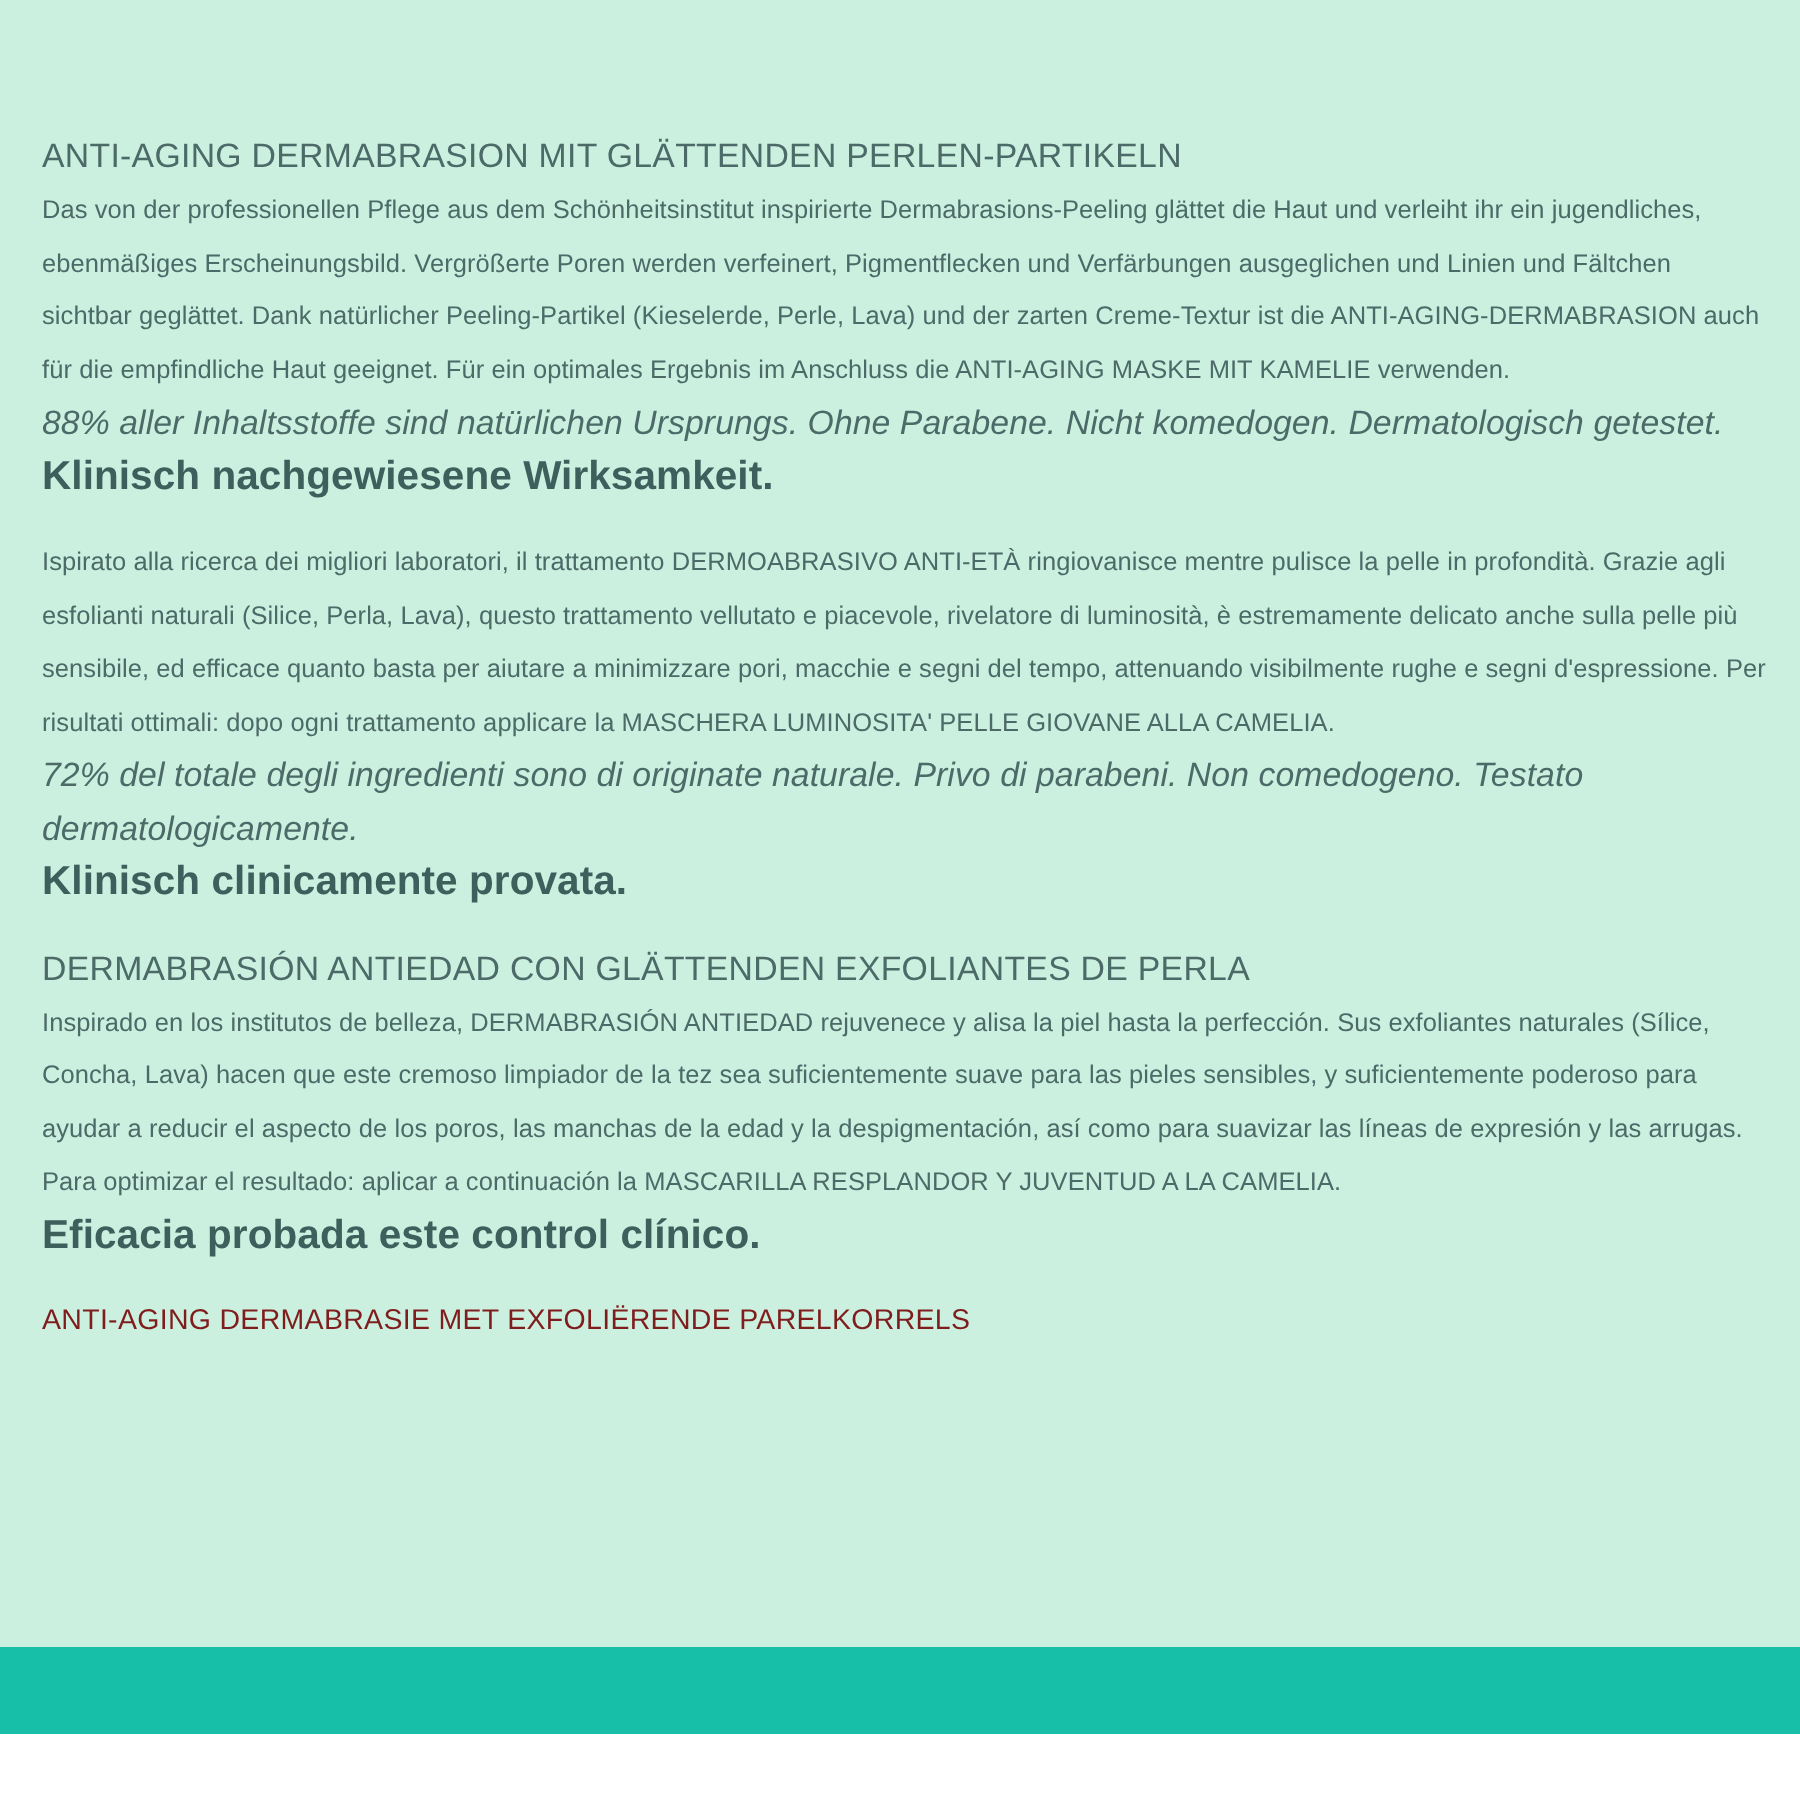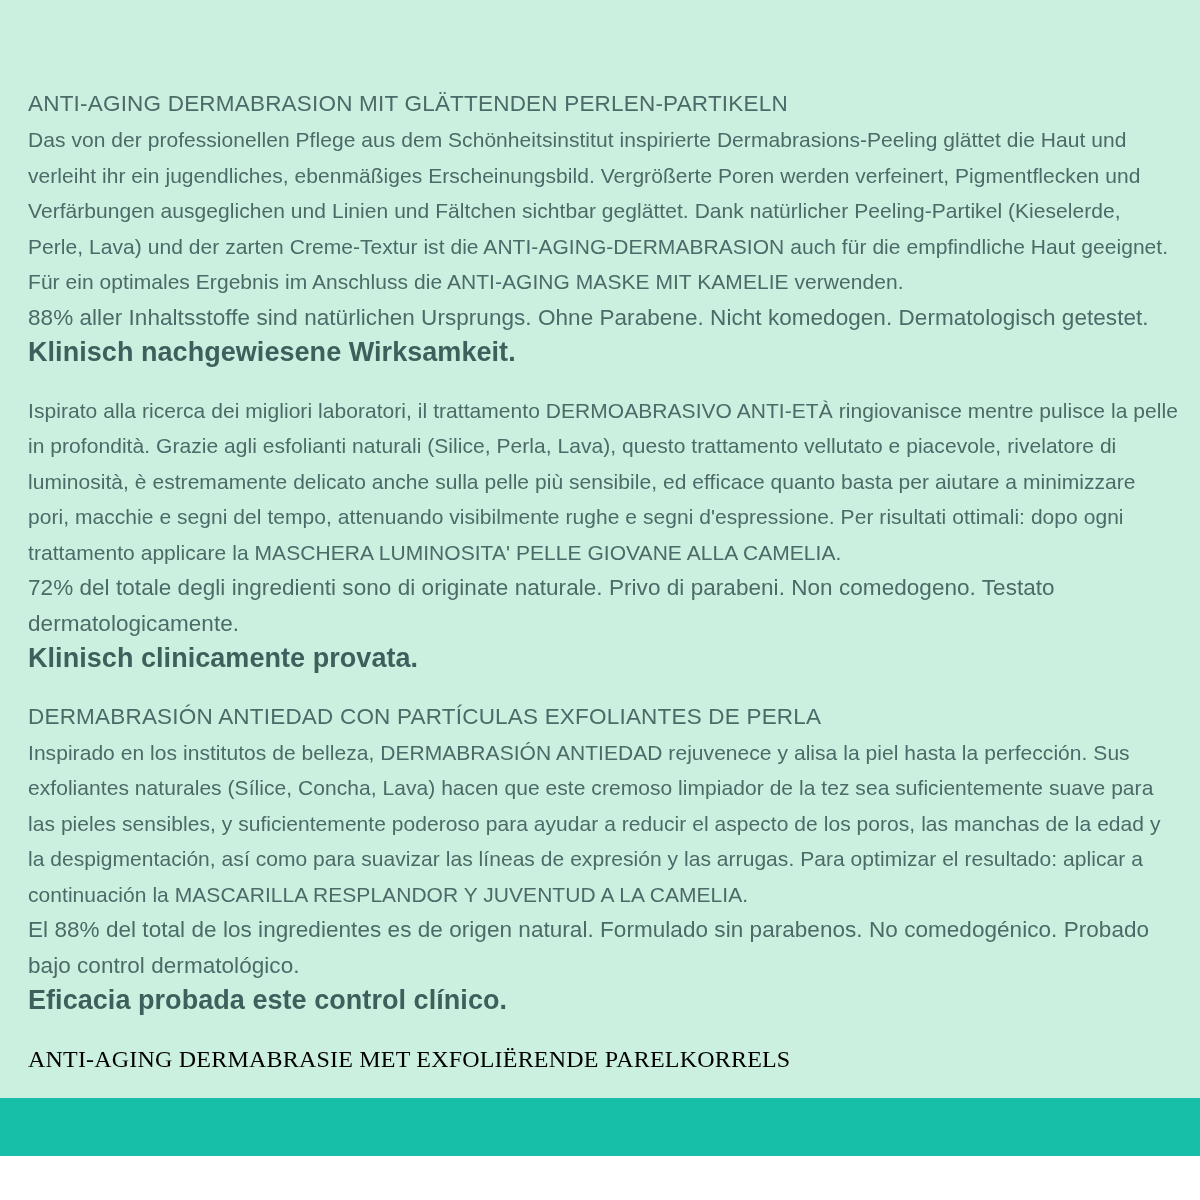"Das von der professionellen Pflege" .body-text { font-size: 21px -> 17px }
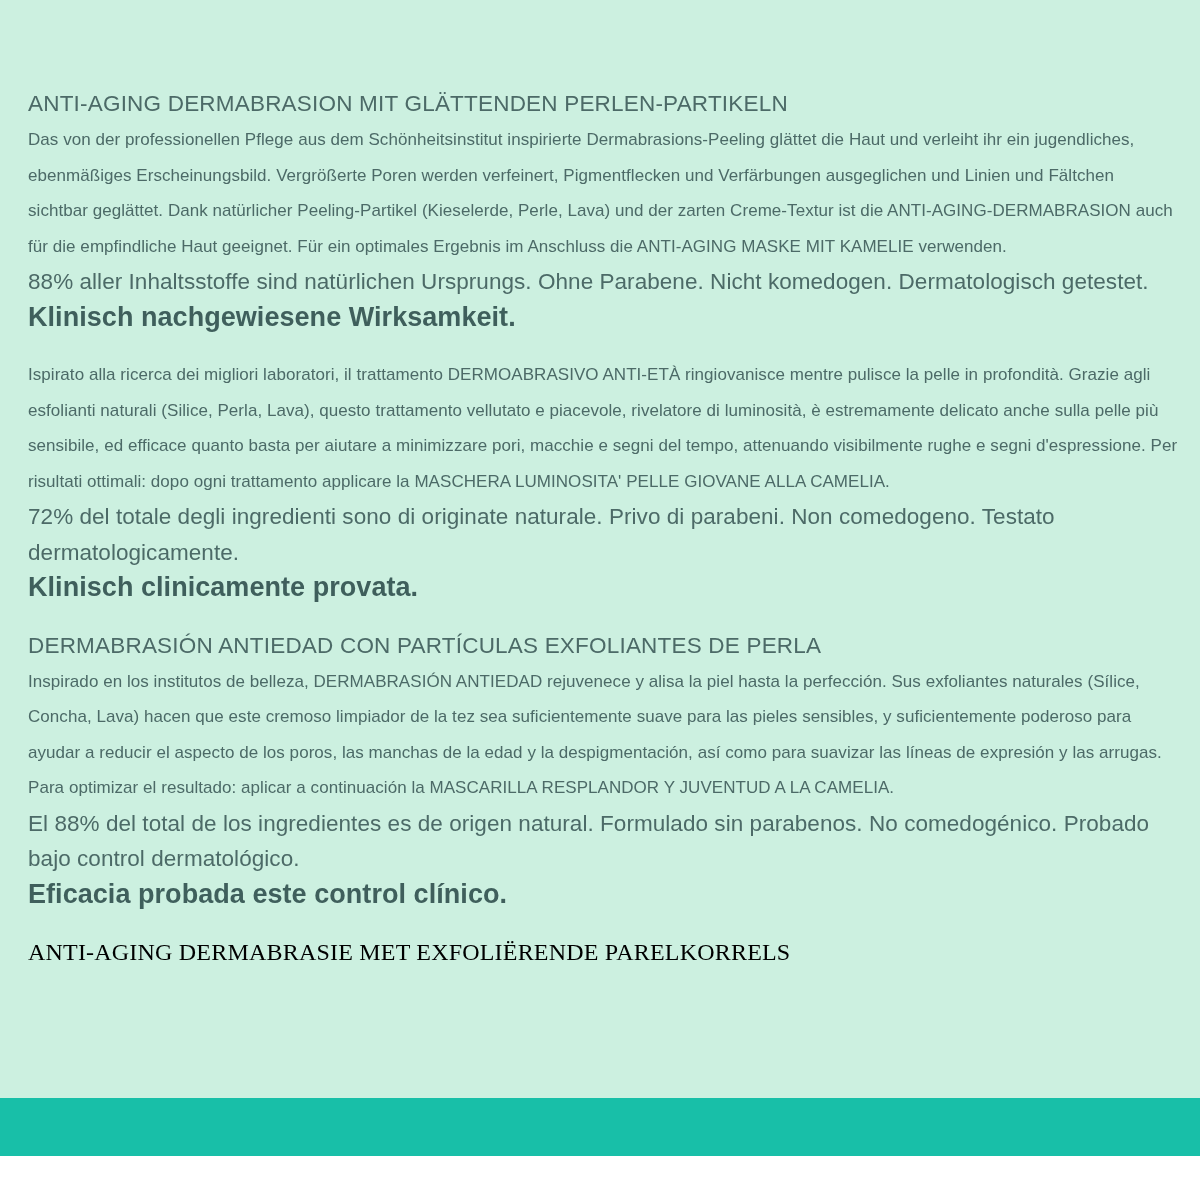"88% aller Inhaltsstoffe sind natürlichen" .italic-text { font-style: none -> italic }
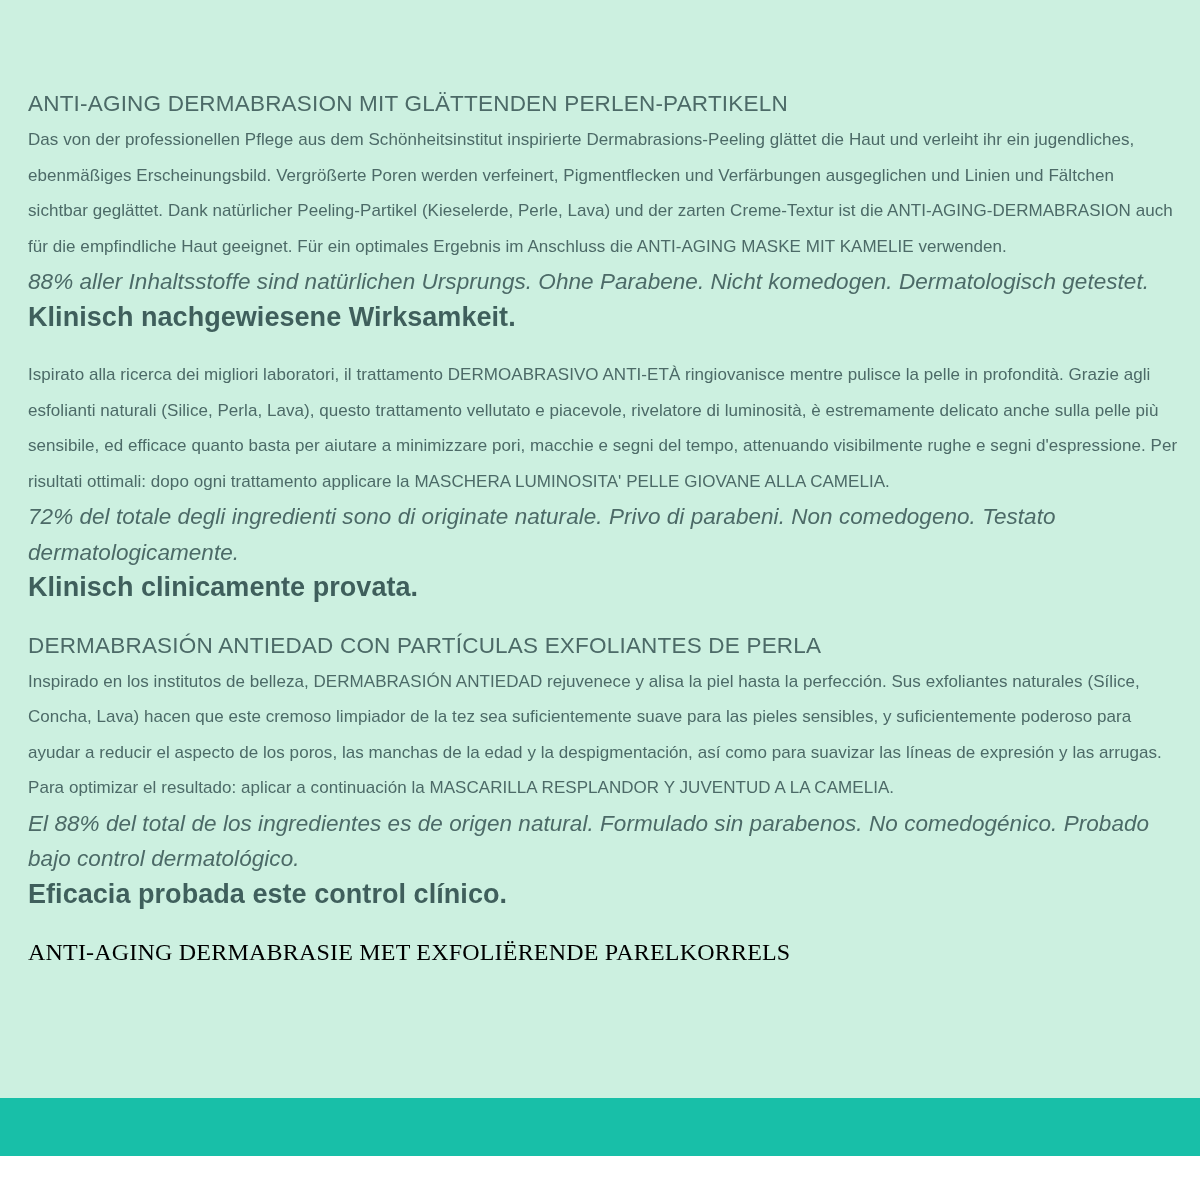"DERMABRASIÓN ANTIEDAD CON PARTÍCULAS" div.heading { text: PARTÍCULAS -> GLÄTTENDEN }
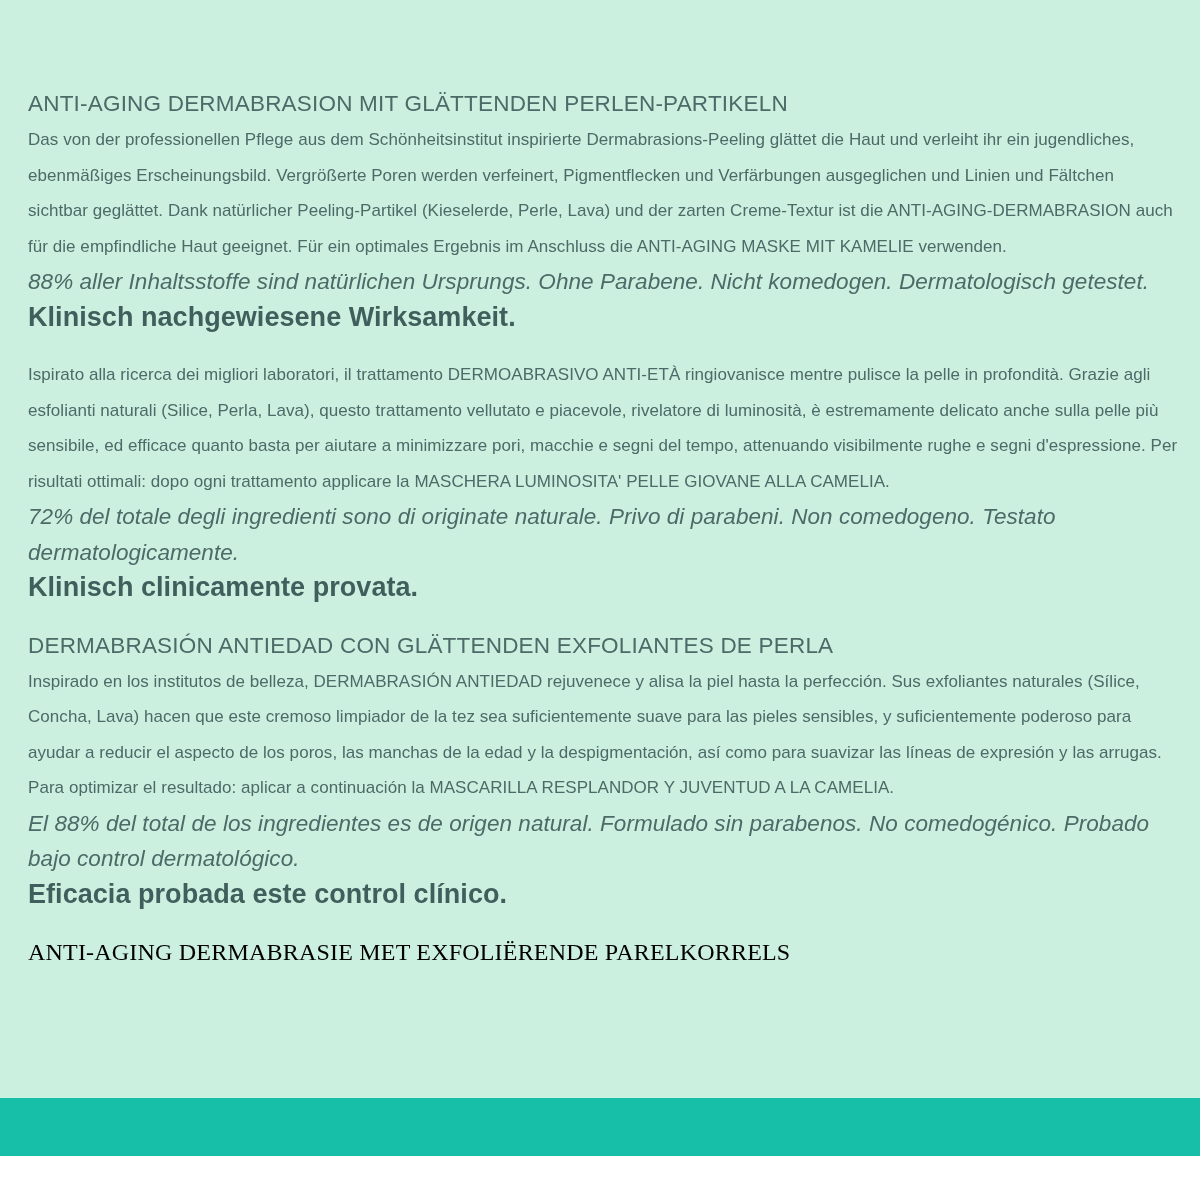"El 88% del total de" div.italic-text { html: <div>El 88% del total de los ingredientes es de origen natural. Formulado sin parabenos. No comedogénico. Probado bajo control dermatológico.</div> -> none }
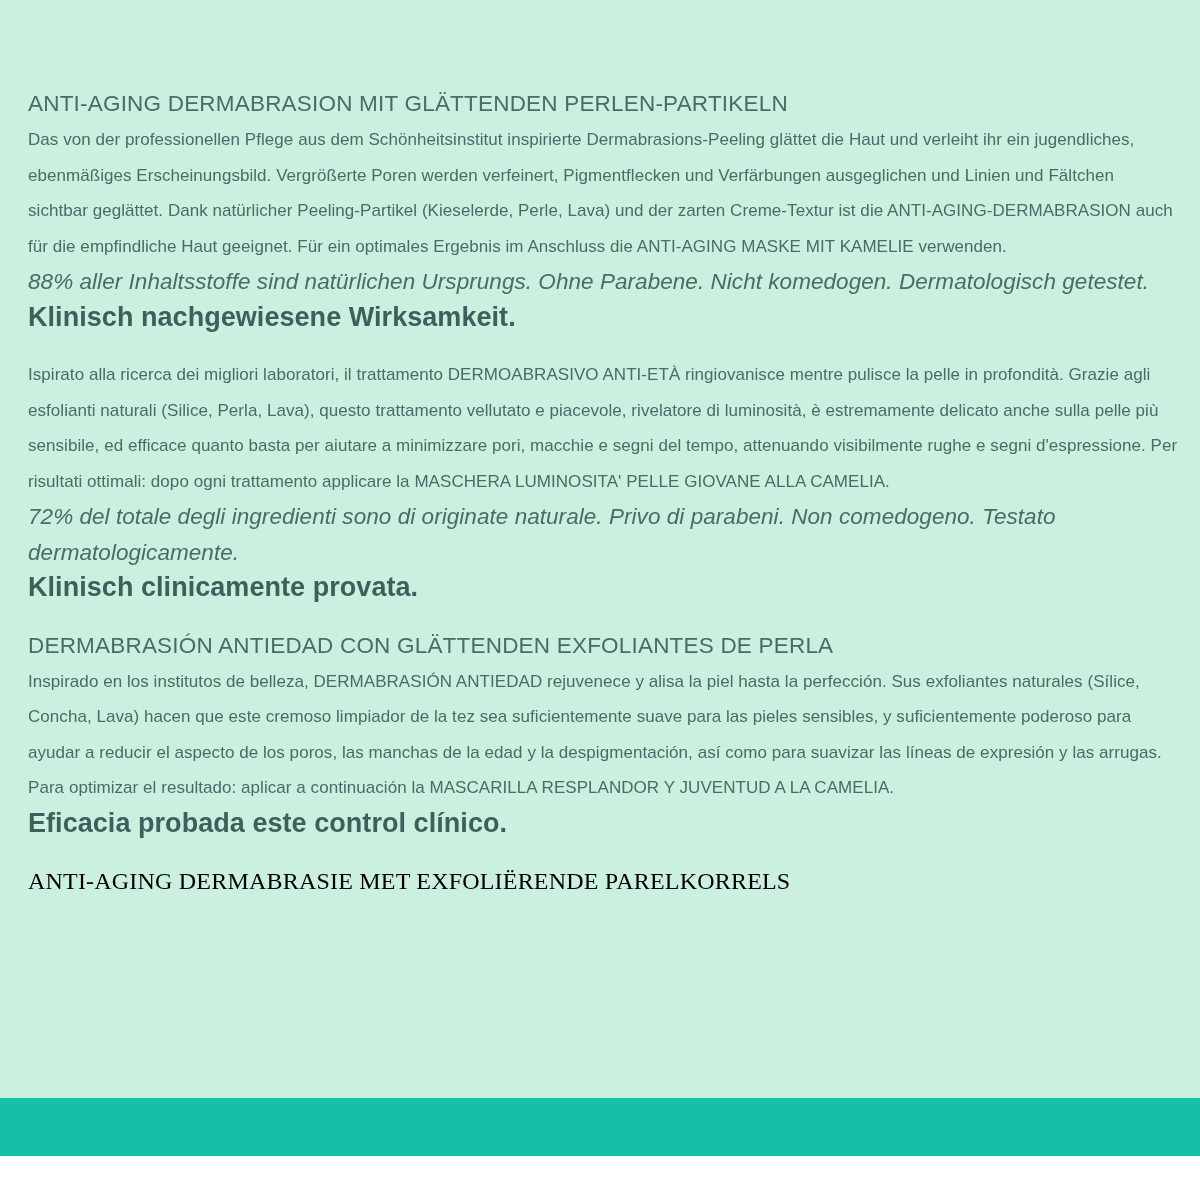"ANTI-AGING DERMABRASIE MET EXFOLIËRENDE" .last-heading { color: #000000 -> #7f1d1d; font-family: Liberation Serif, serif -> none; font-size: 24px -> 19px }
